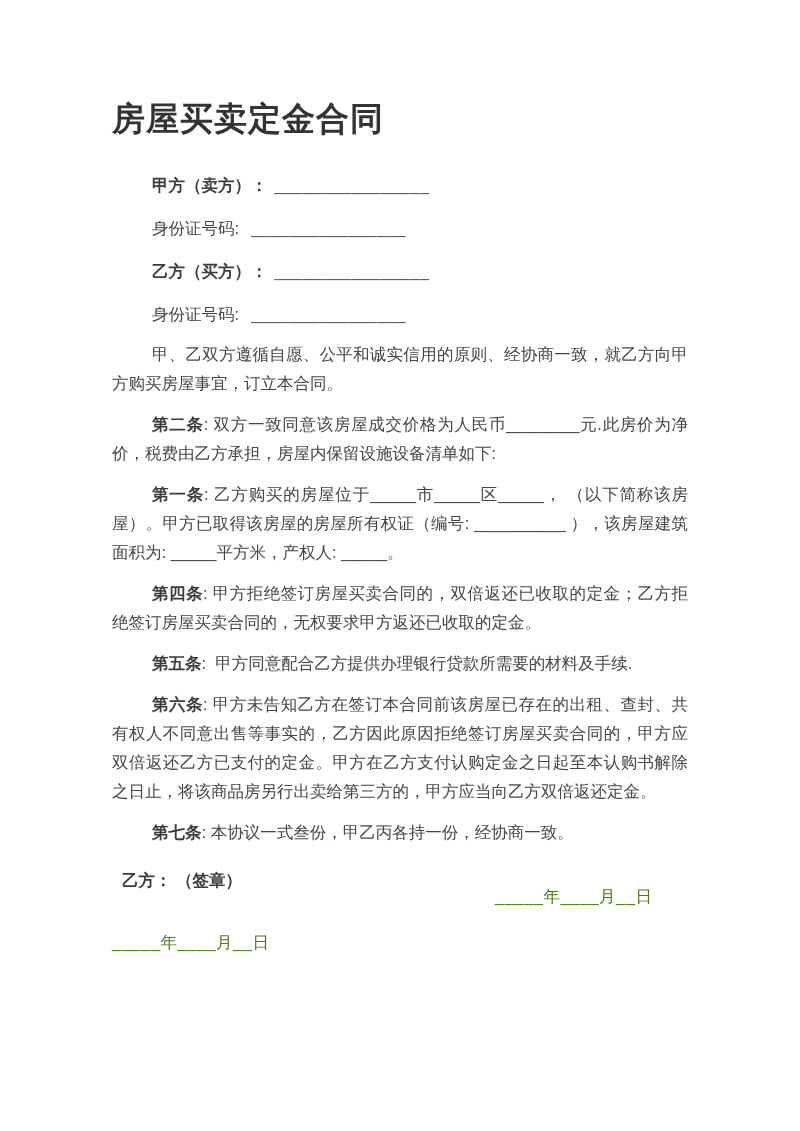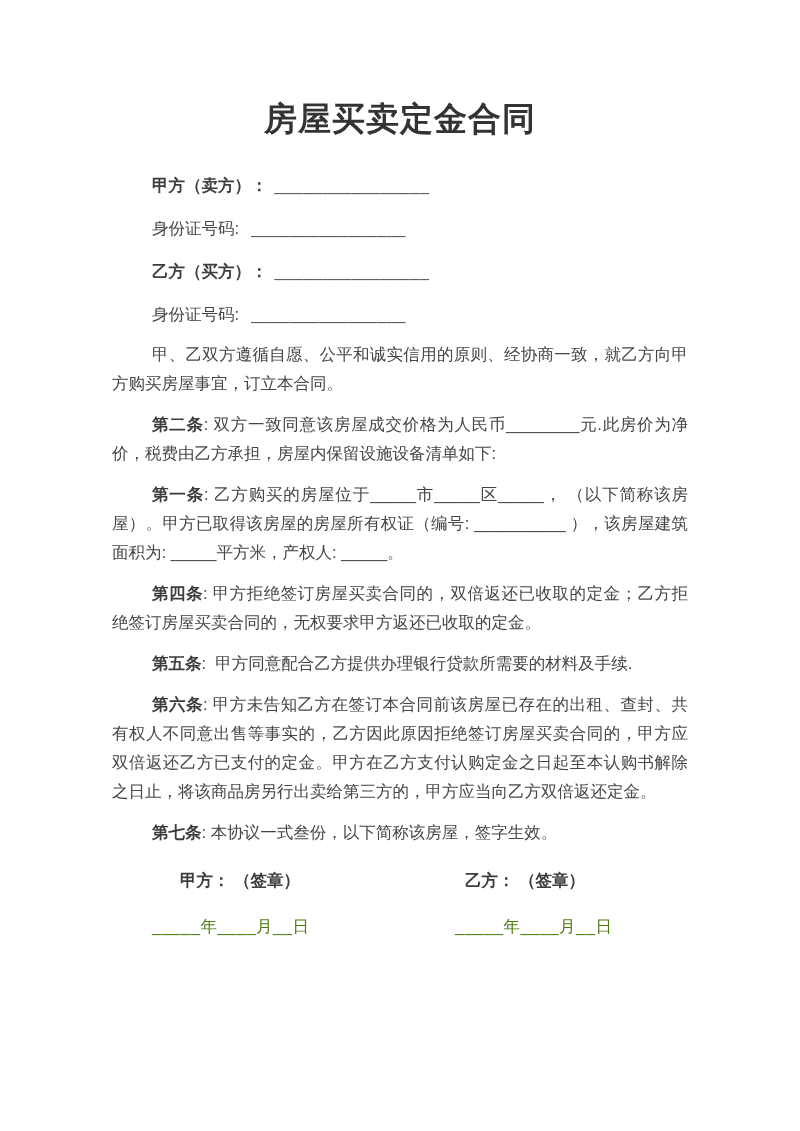"房屋买卖定金合同" .doc-title { text-align: center -> none }
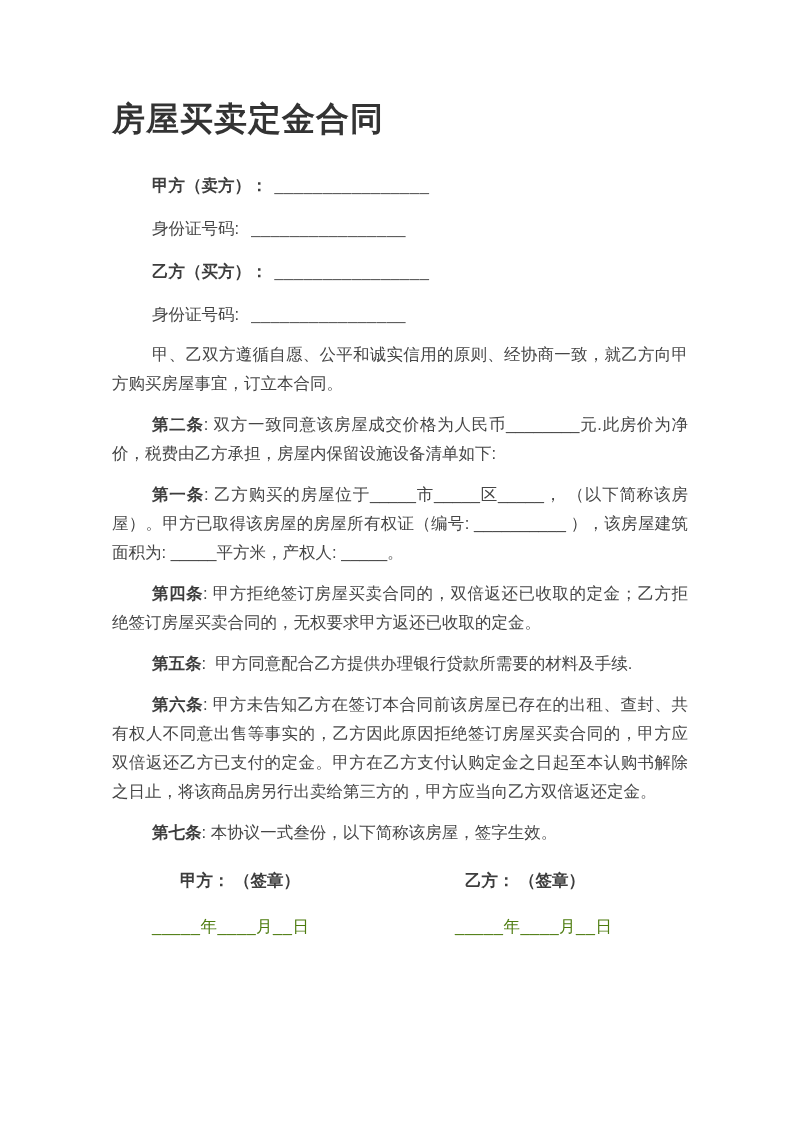": 本协议一式叁份，以下简称该房屋，签字生效。" span { text: 以下简称该房屋，签字生效 -> 甲乙丙各持一份，经协商一致 }
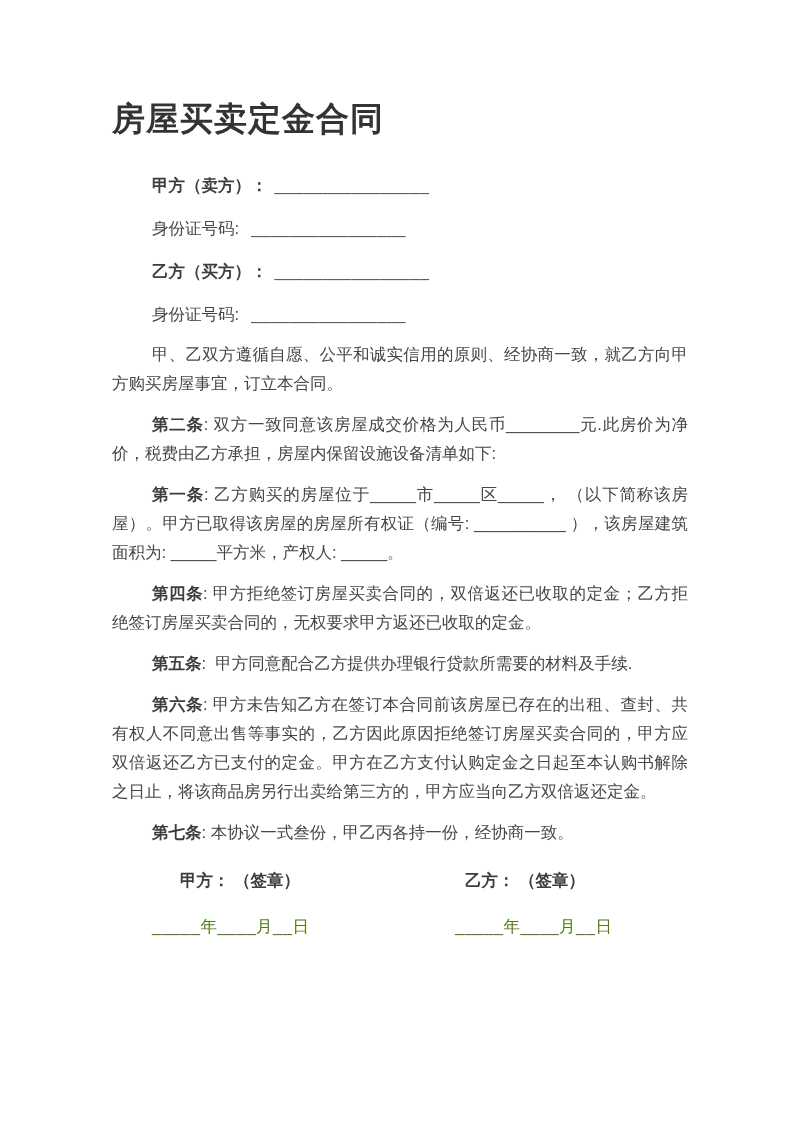"甲方： （签章）" div.sig-label { html: <div>甲方： （签章）</div> -> none }
